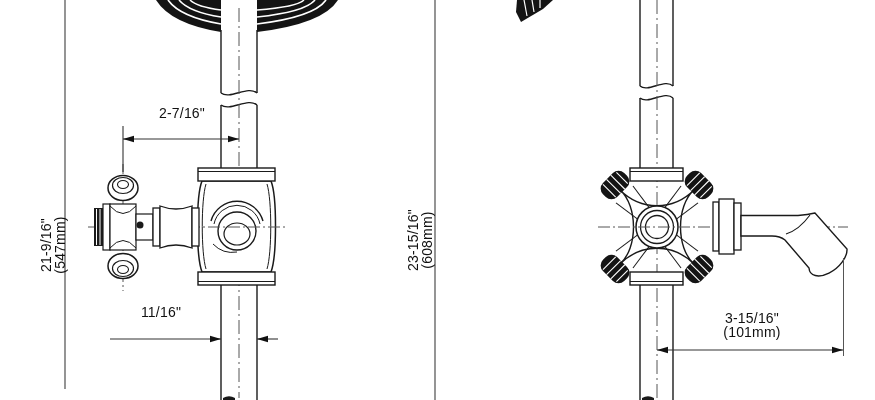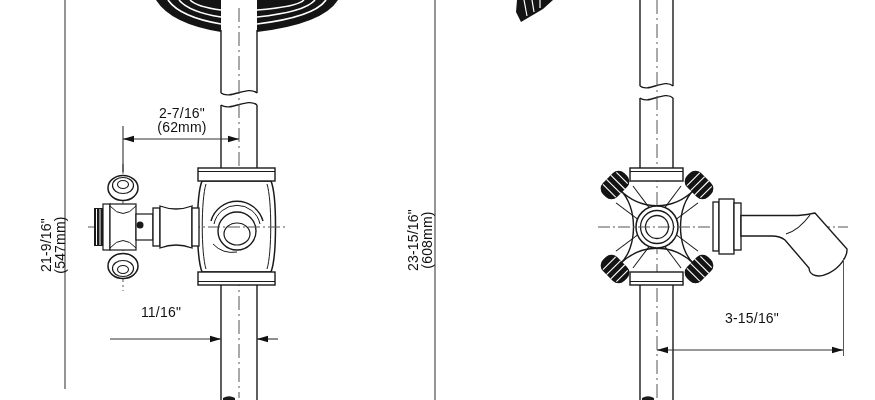"(62mm)" div { html: <div>(62mm)</div> -> none }
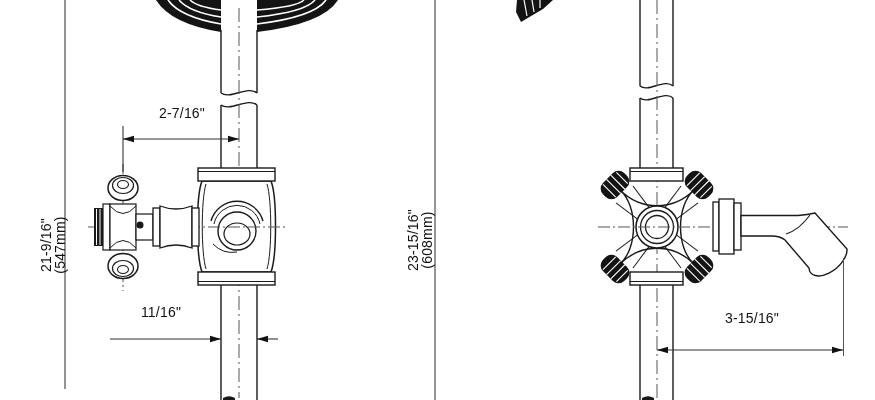"(101mm)" div { html: none -> <div>(101mm)</div> }
